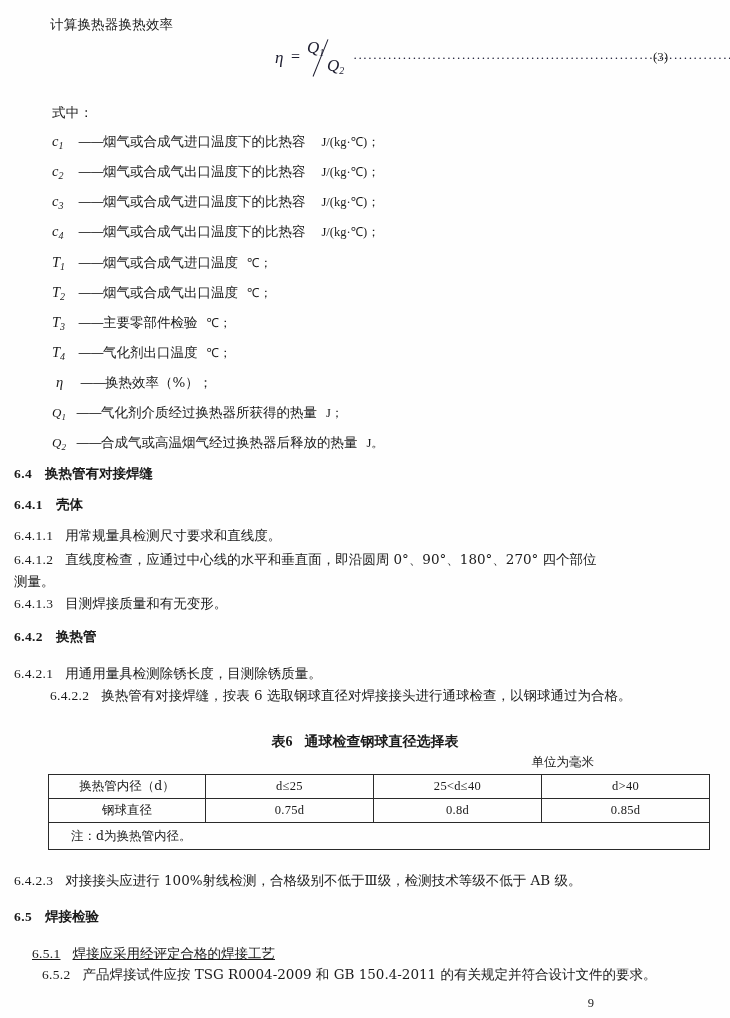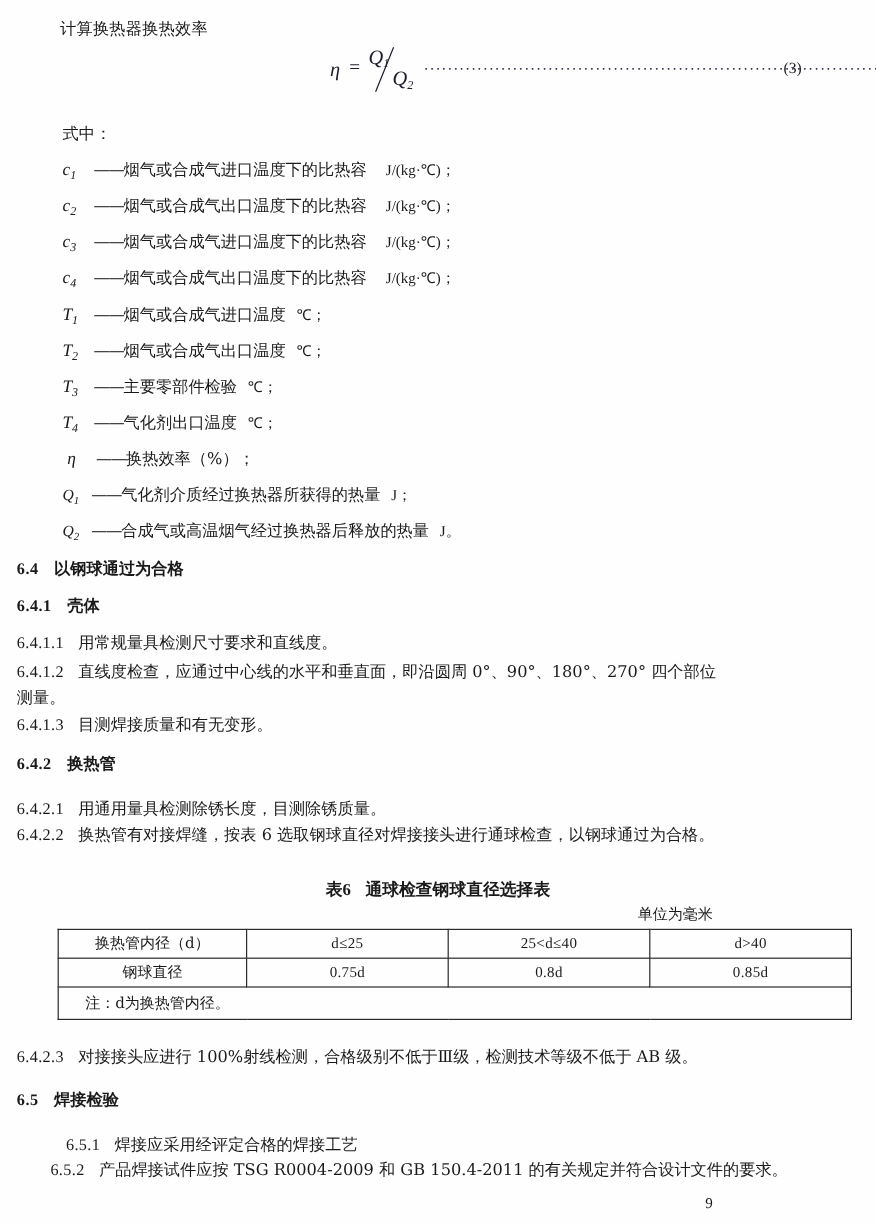"以钢球通过为合格" span.ttl { text: 以钢球通过为合格 -> 换热管有对接焊缝 }
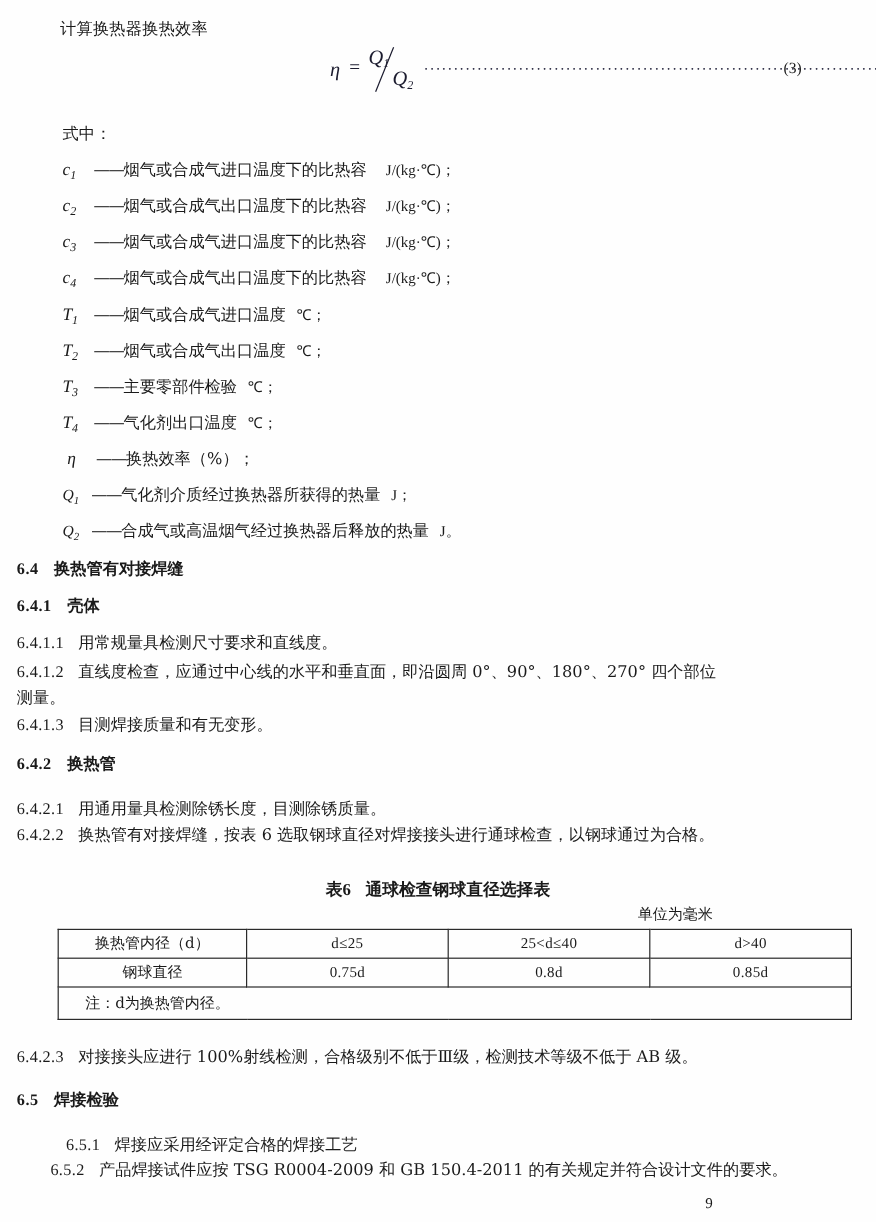"6.4.2.2 换热管有对接焊缝，按表 6" div.body-line { margin-left: none -> 36px }
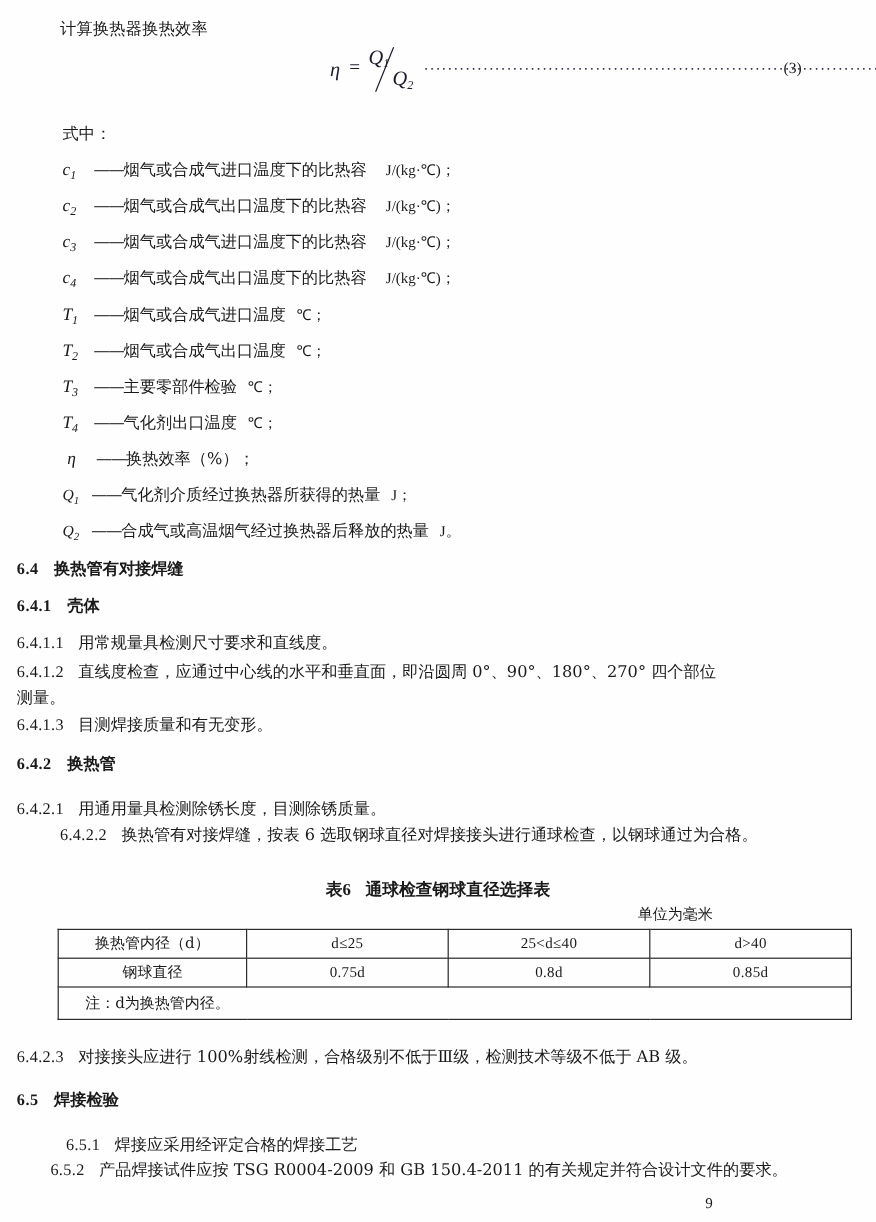"6.5.1 焊接应采用经评定合格的焊接工艺" div.body-line { left: 55px -> 32px; text-decoration: none -> underline }
